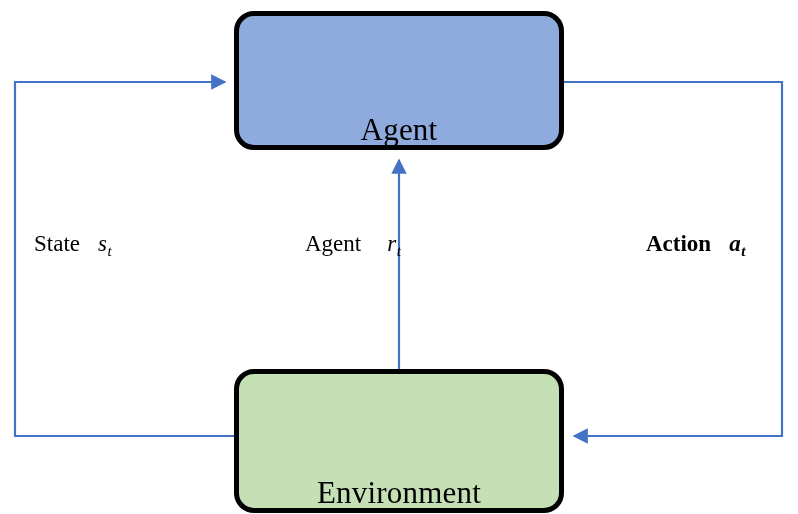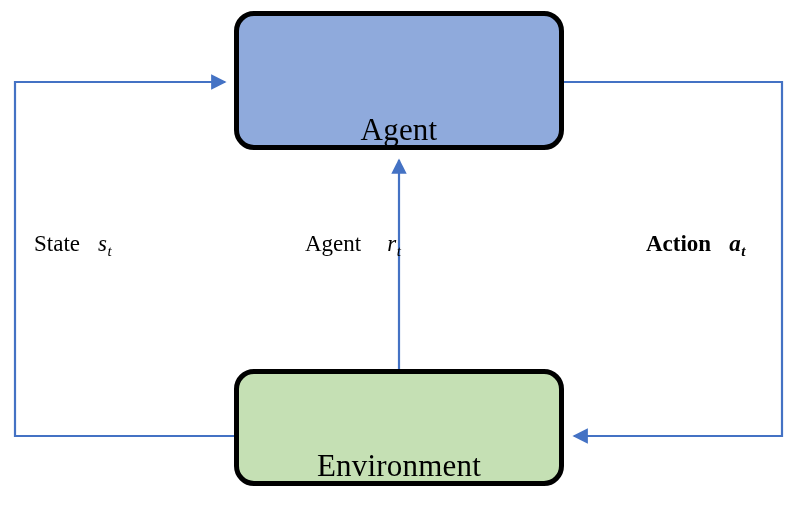"Environment" #environment-node { height: 117px -> 144px }
